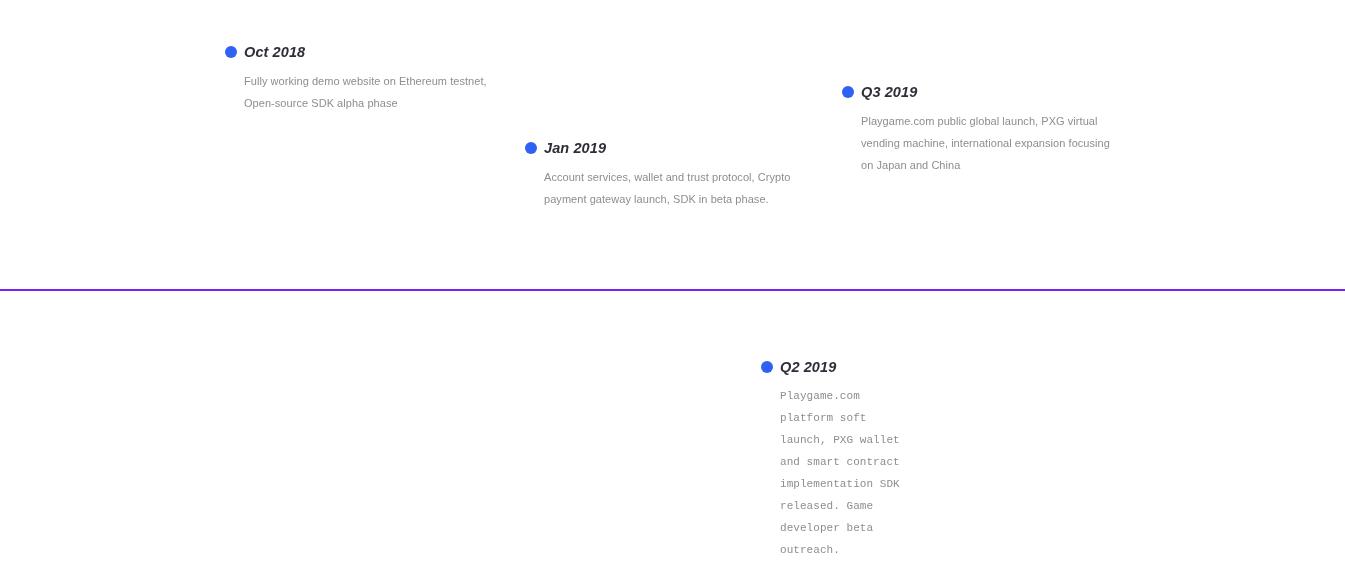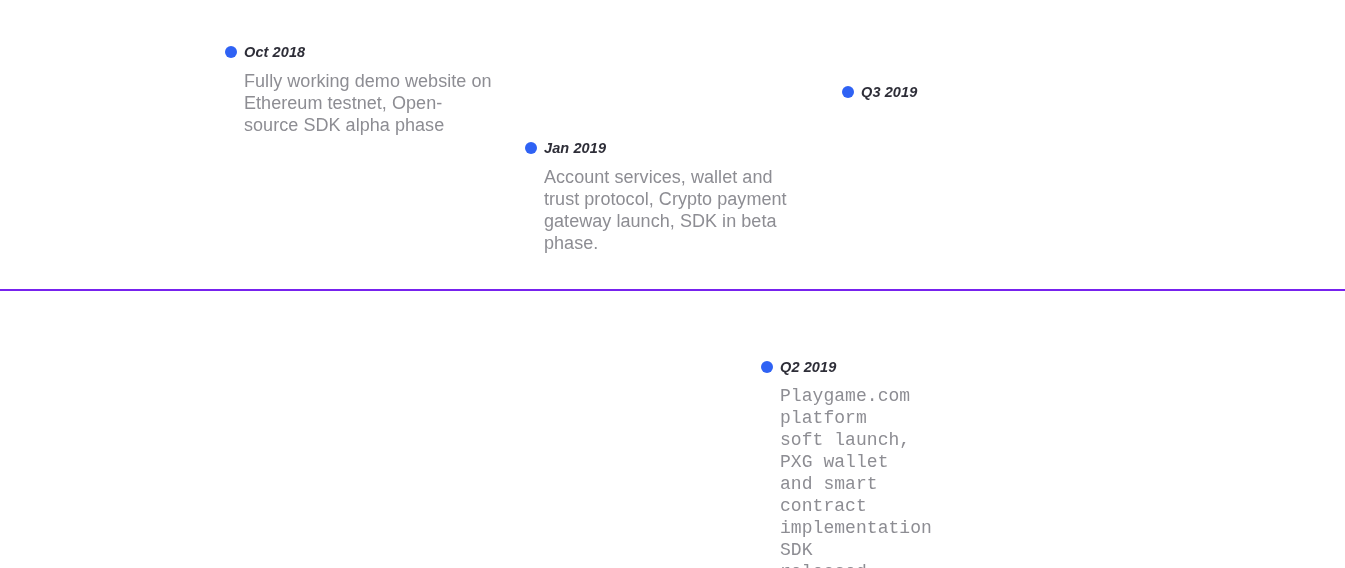"Fully working demo website on" .milestone-body { font-size: 18px -> 11px }
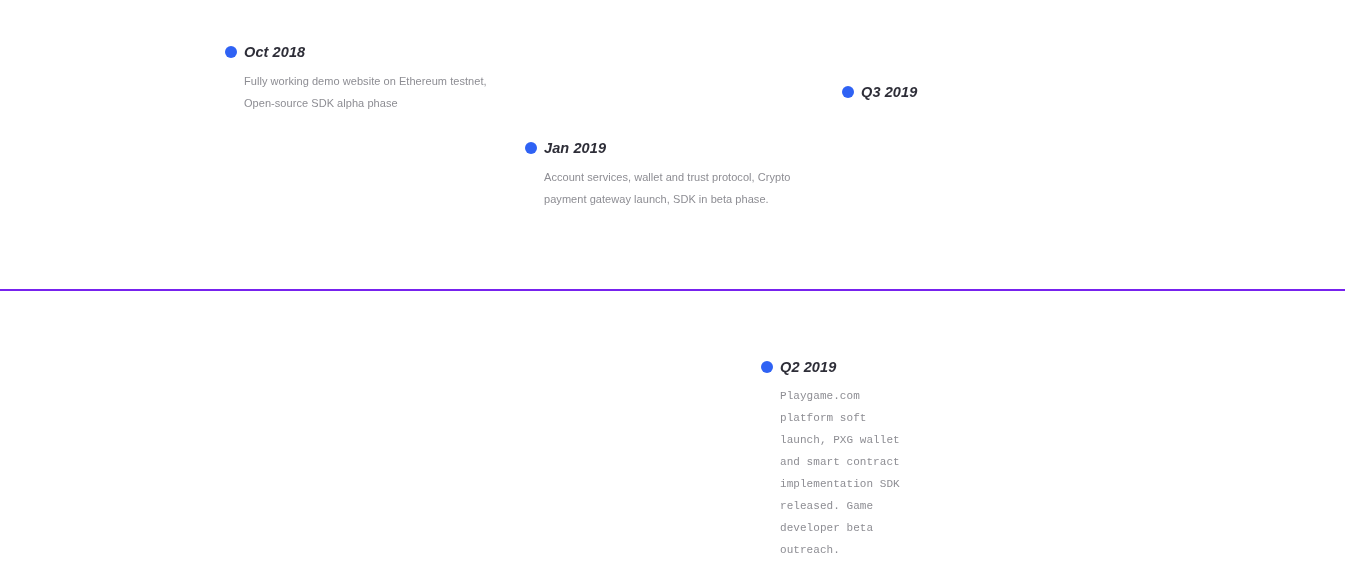"Playgame.com public global launch, PXG" div.milestone-body { html: none -> <div>Playgame.com public global launch, PXG virtual vending machine, international expansion focusing on Japan and China</div> }
